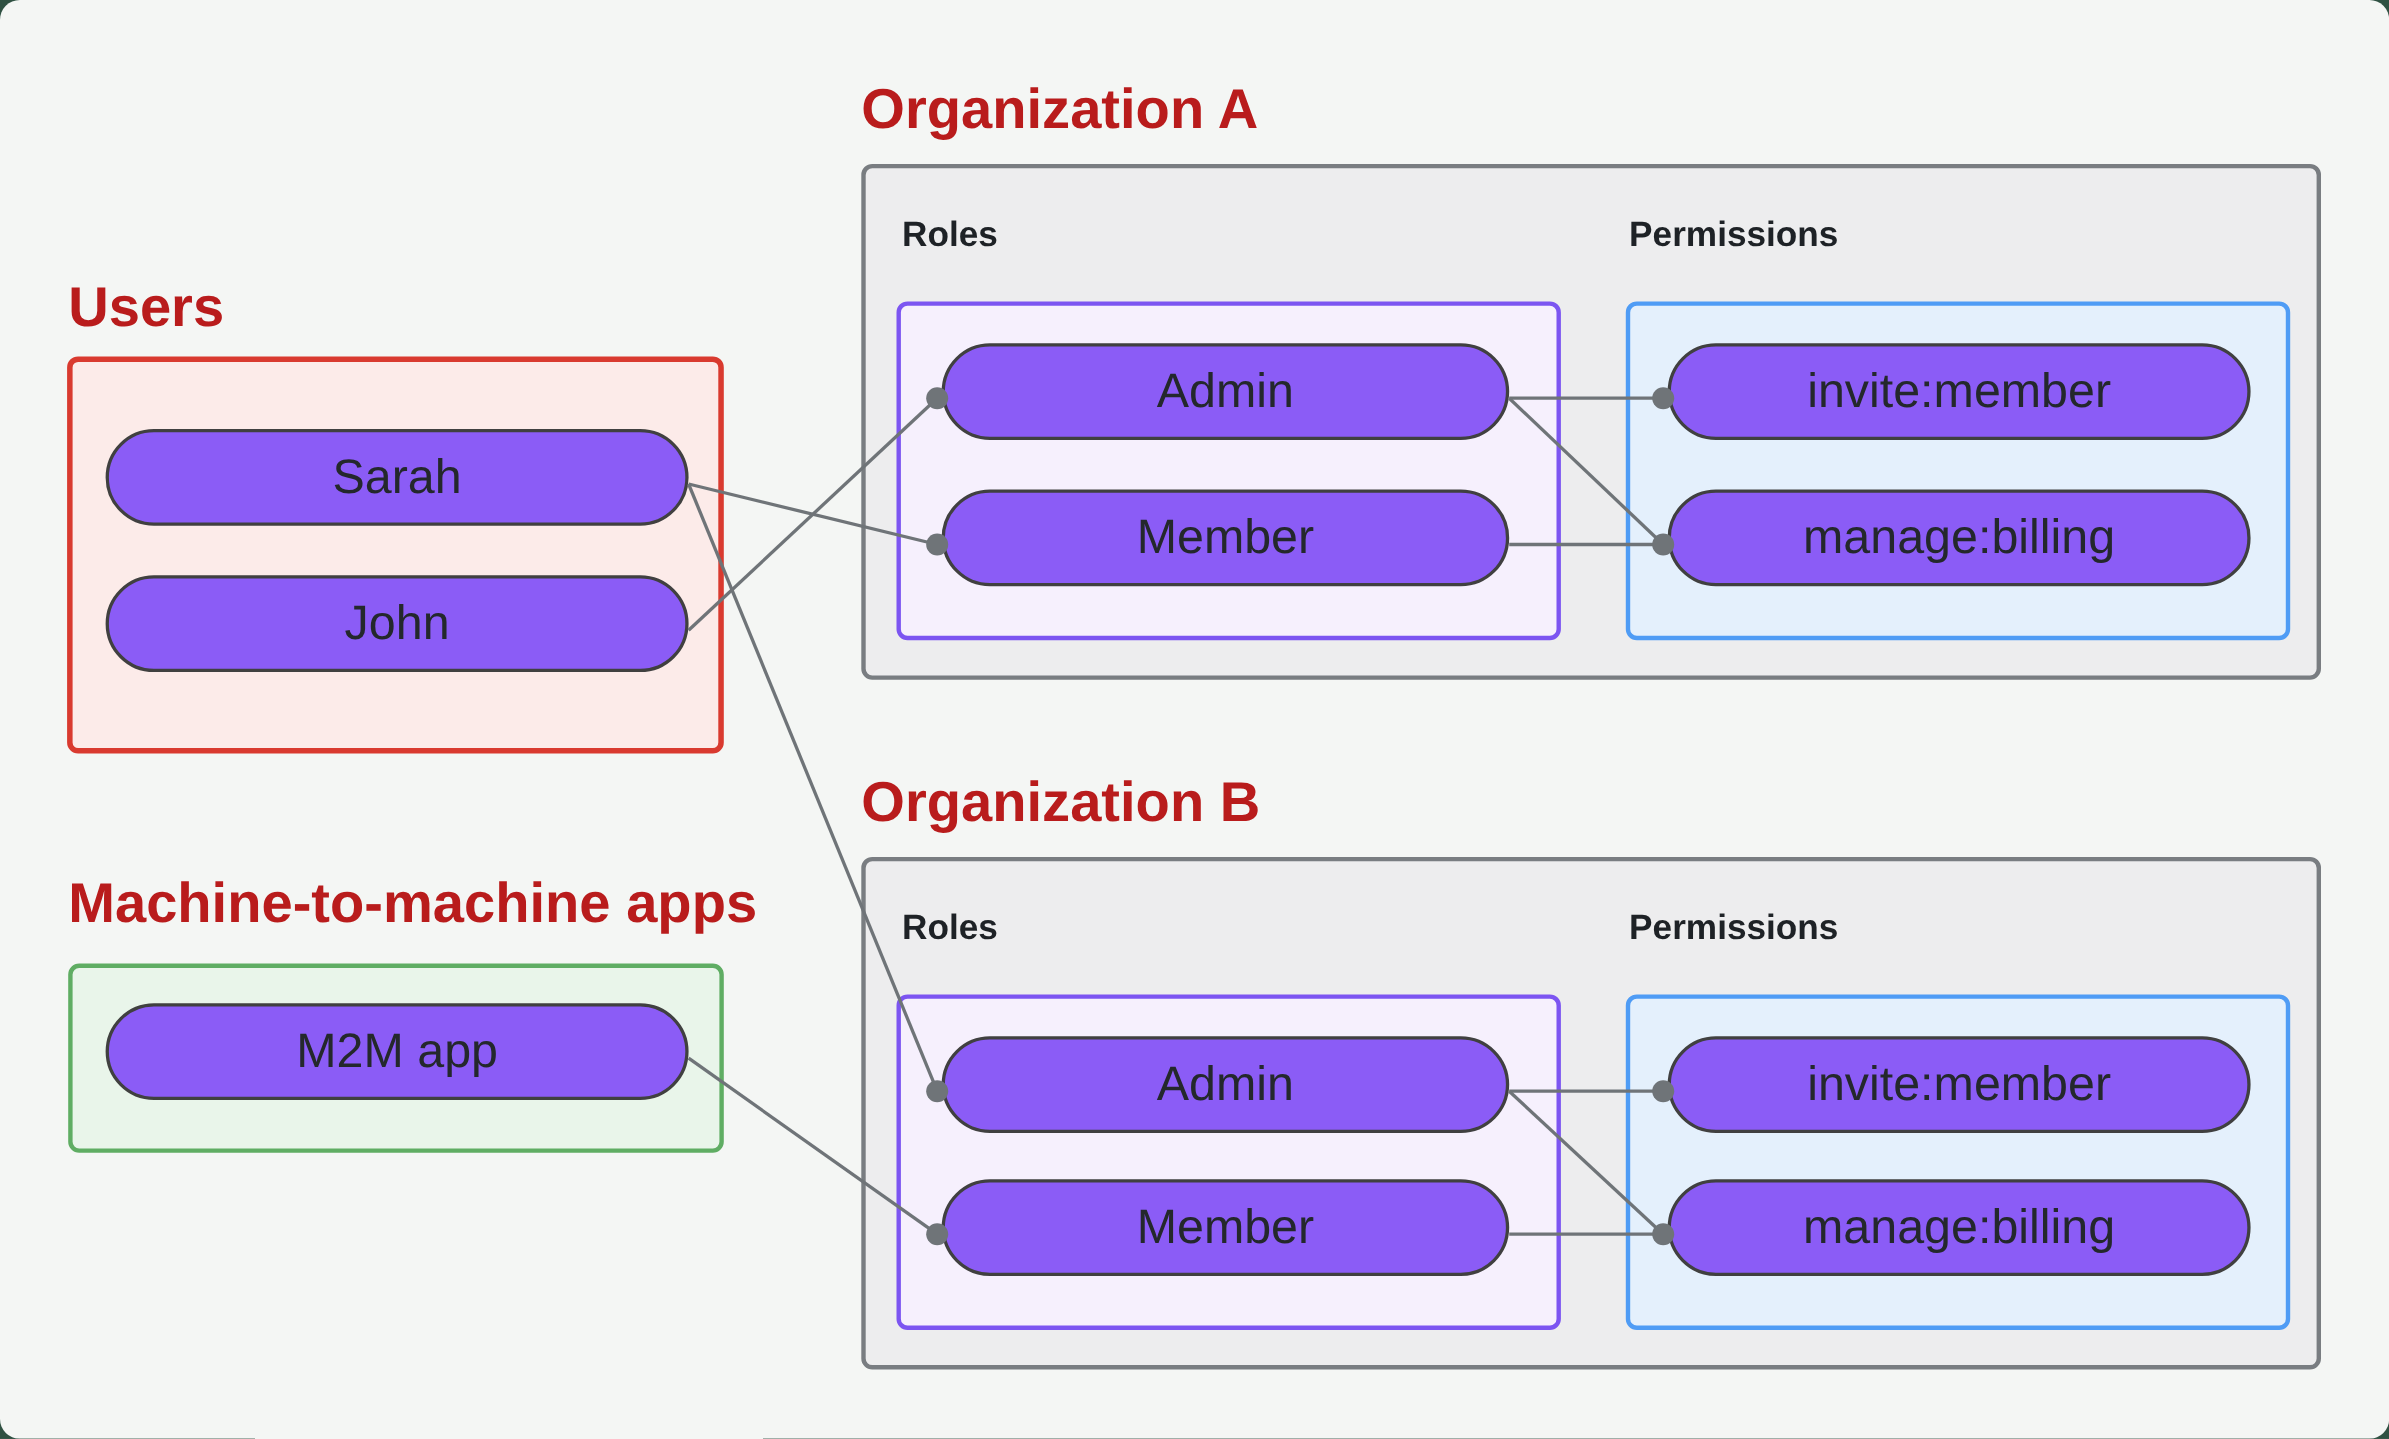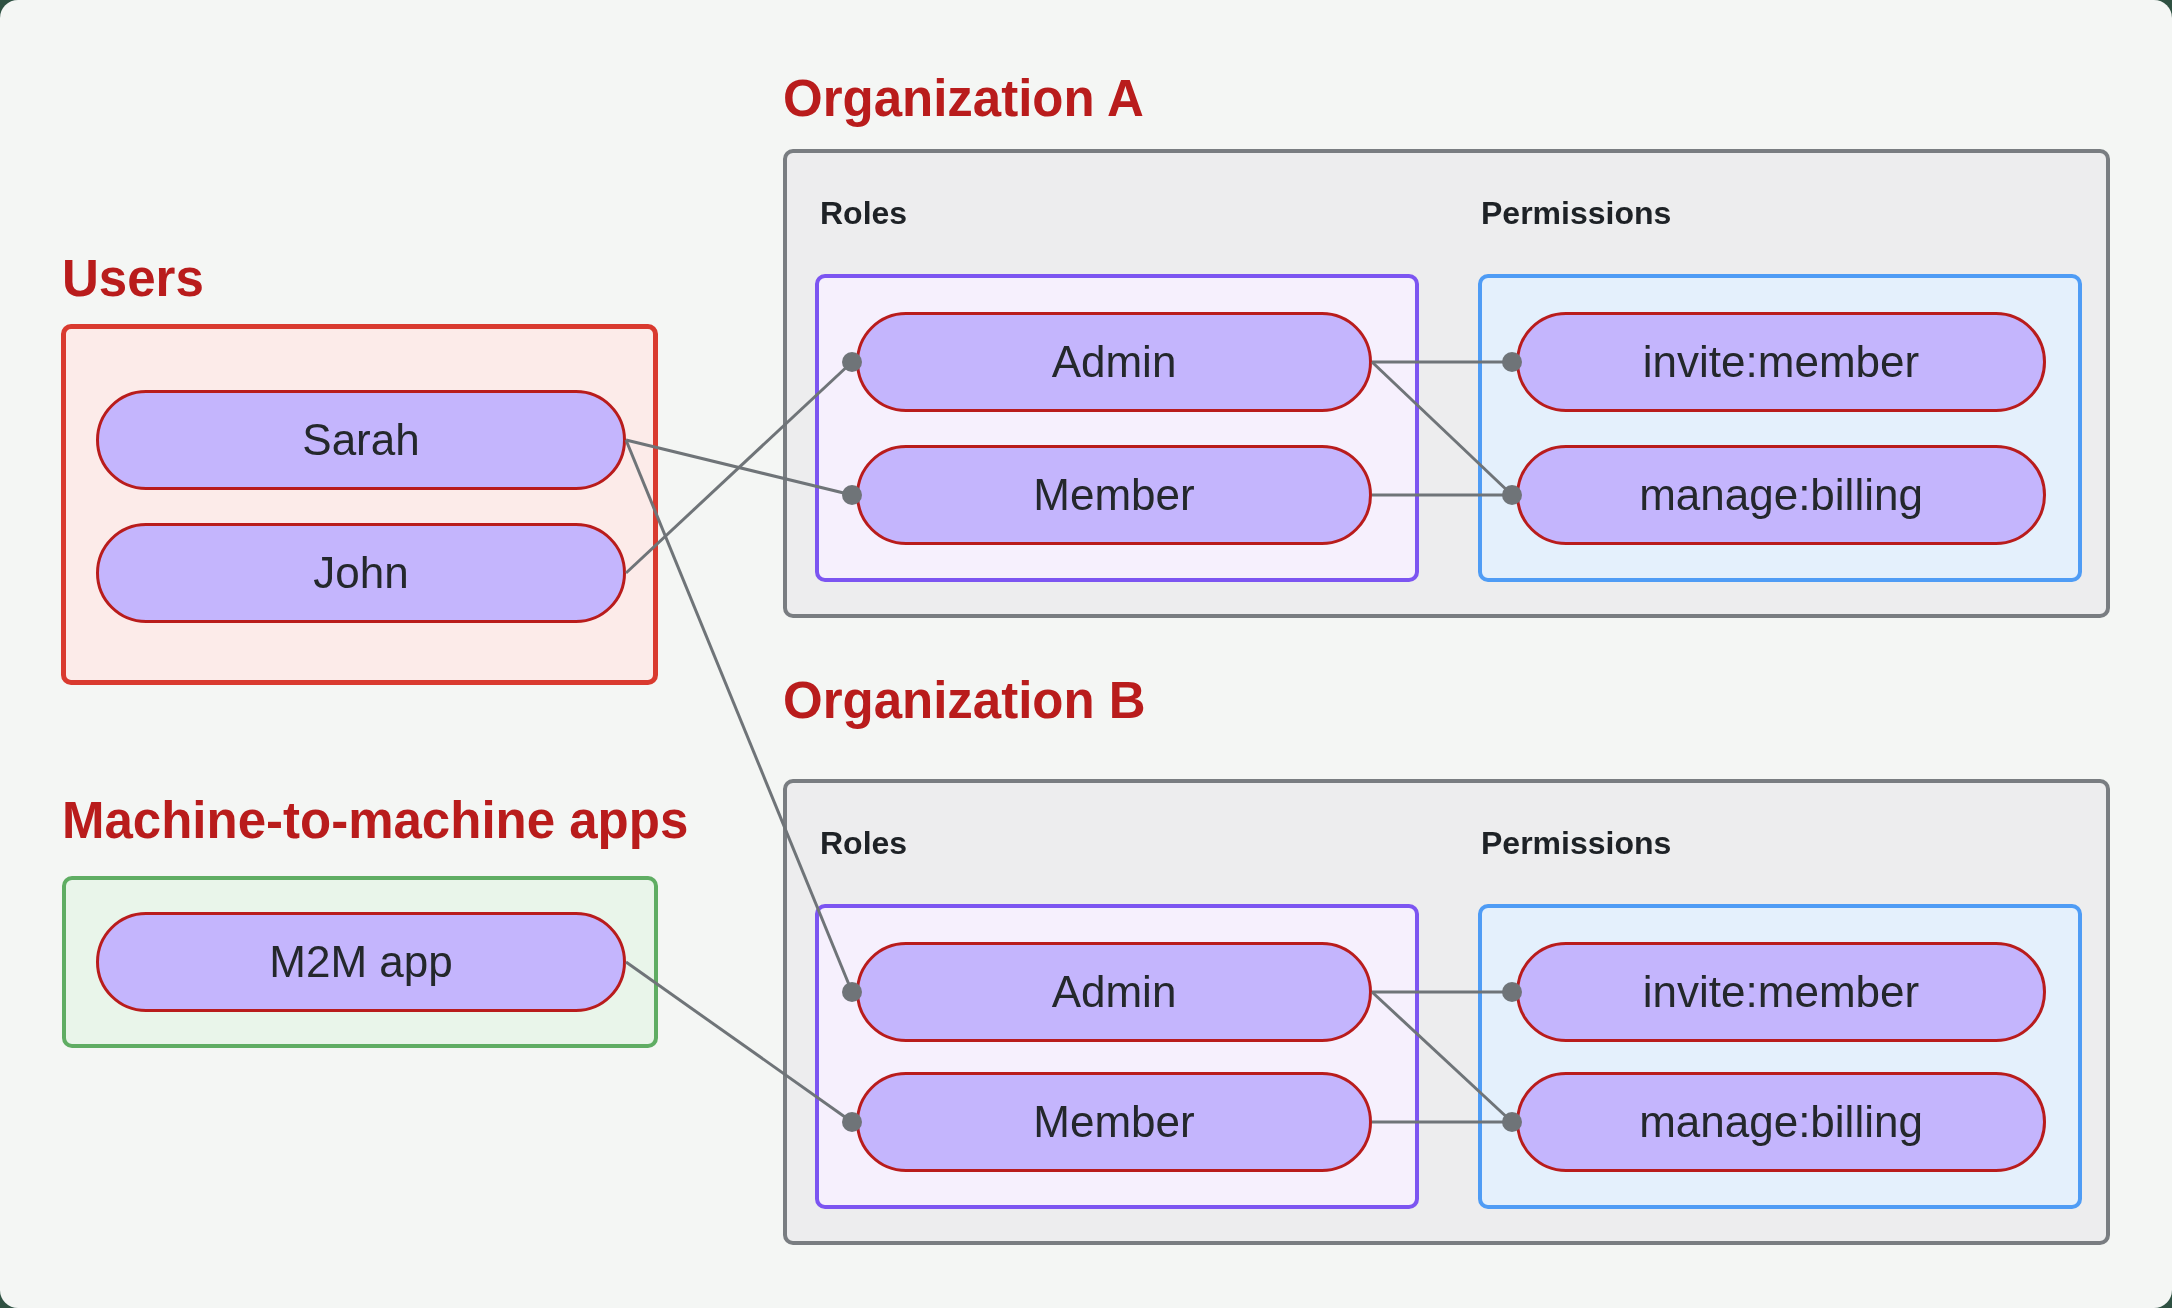"Admin" .pill { background: #c4b5fd -> #8b5cf6; border: 3px solid #b91c1c -> 3px solid #404040; height: 100px -> 88px }
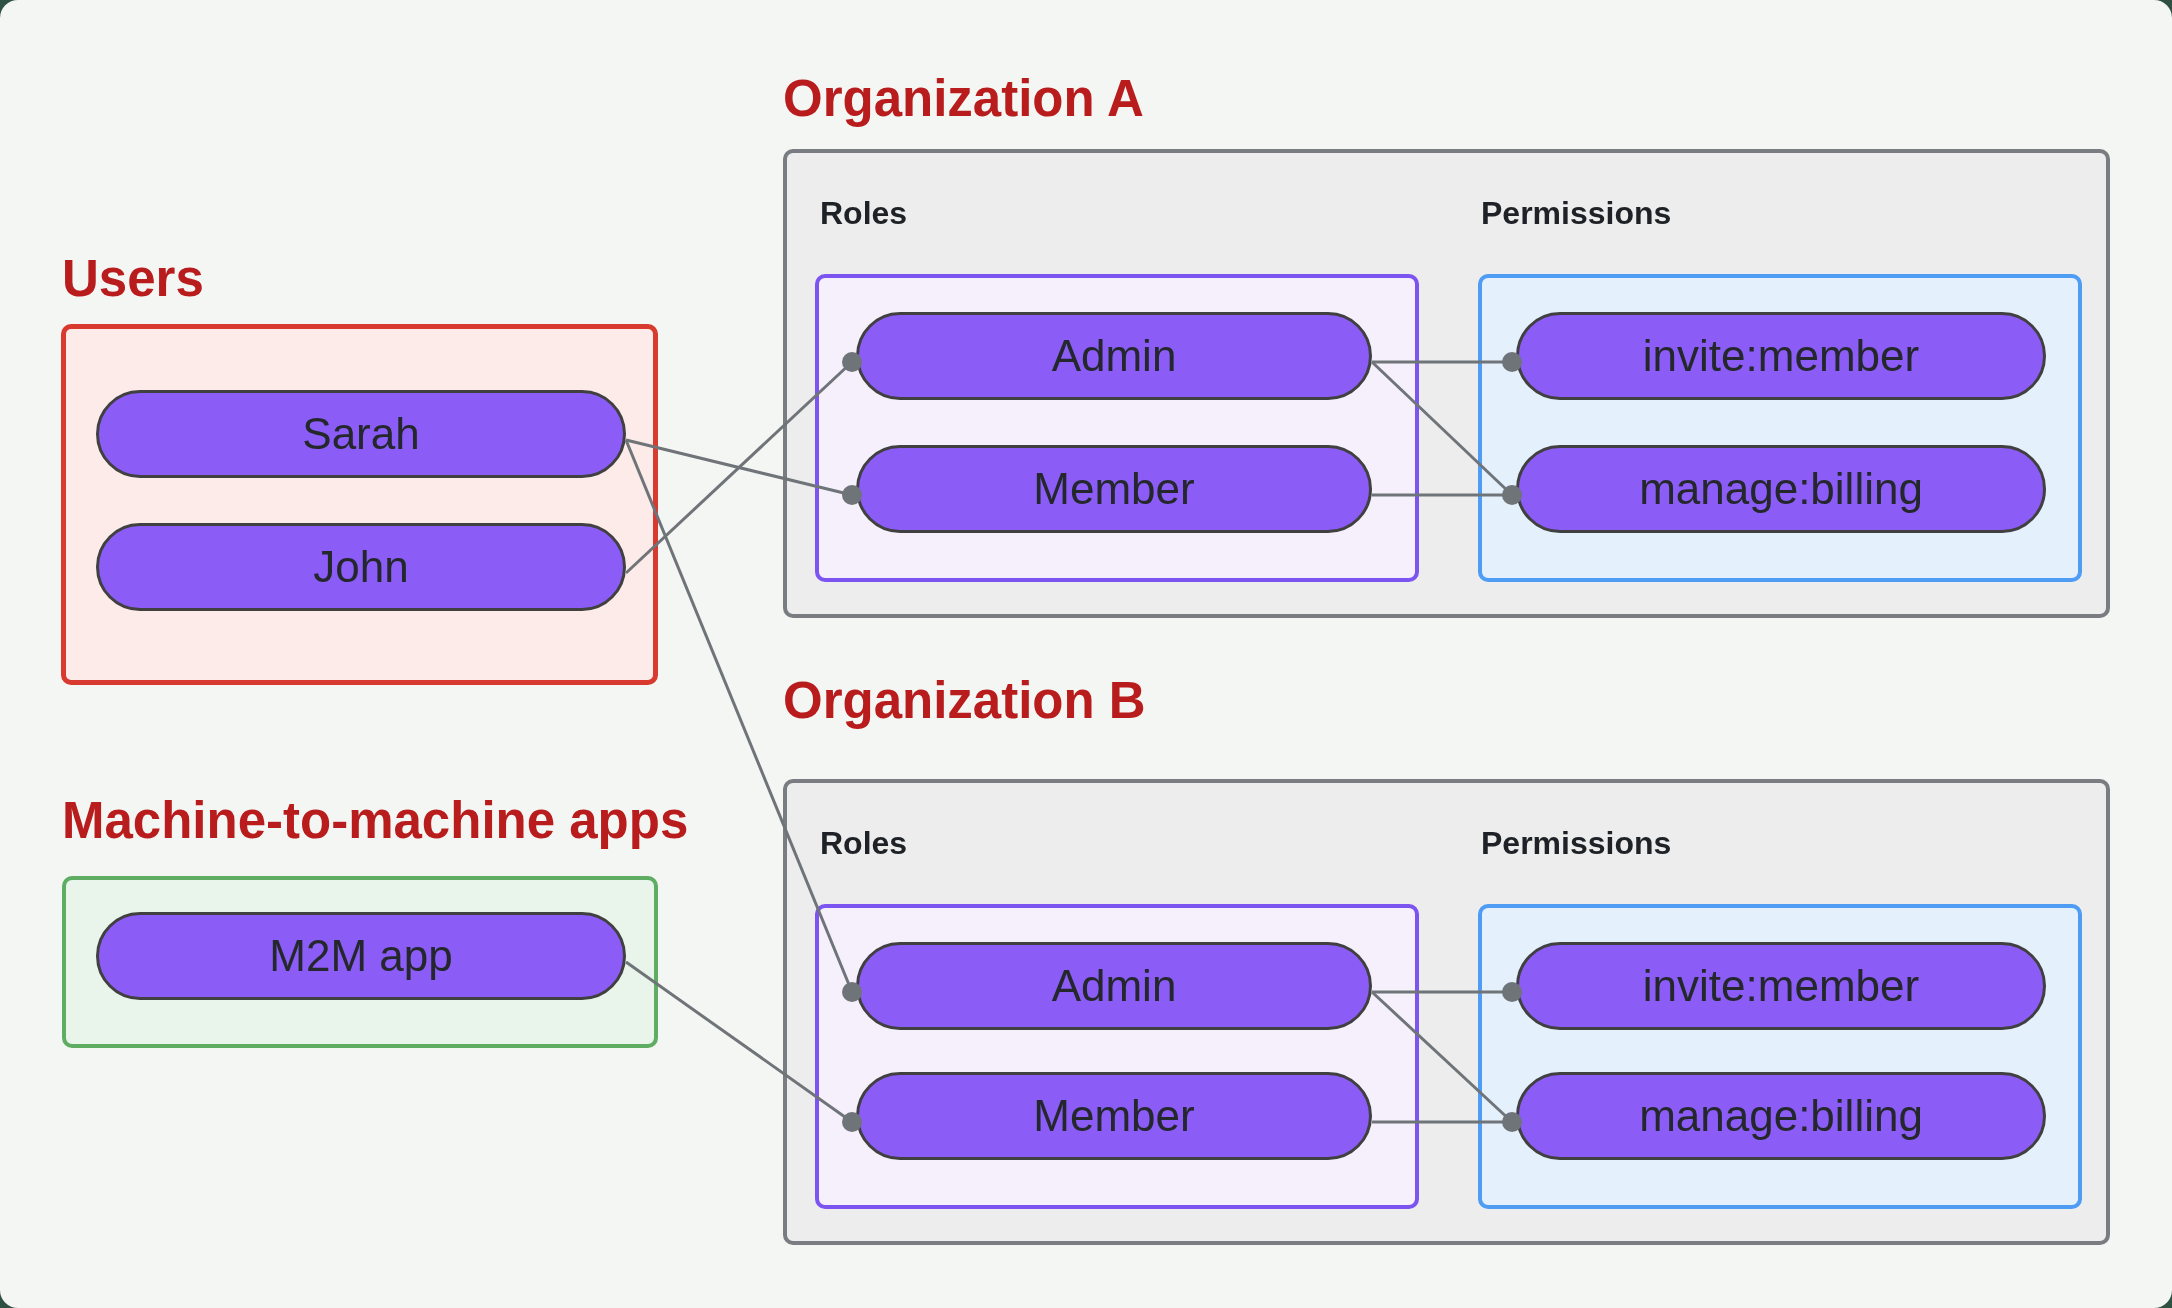"Organization B" div.sec-label { top: 673px -> 701px }
